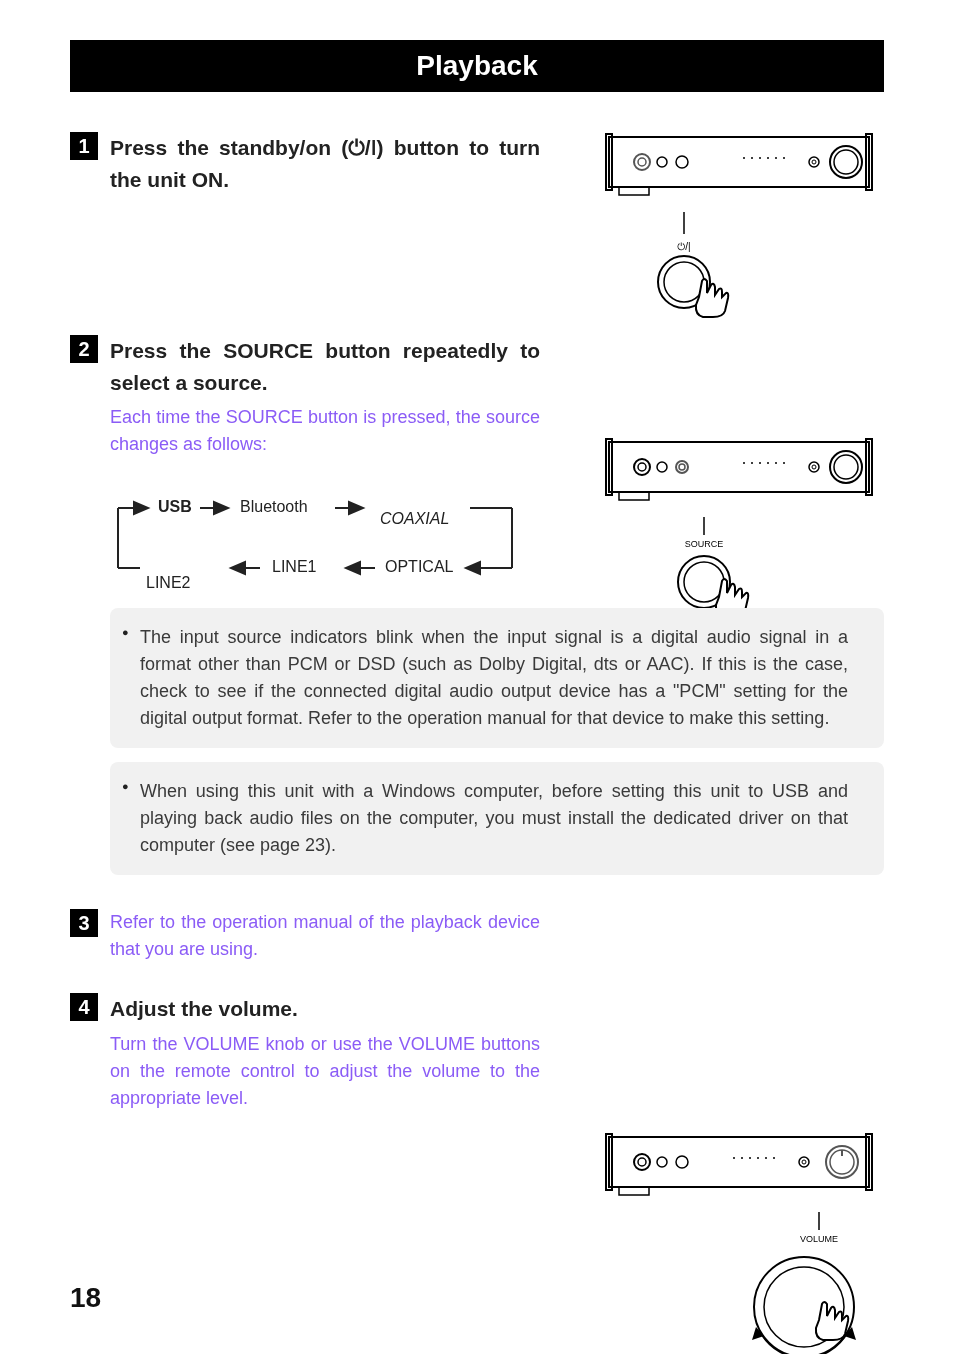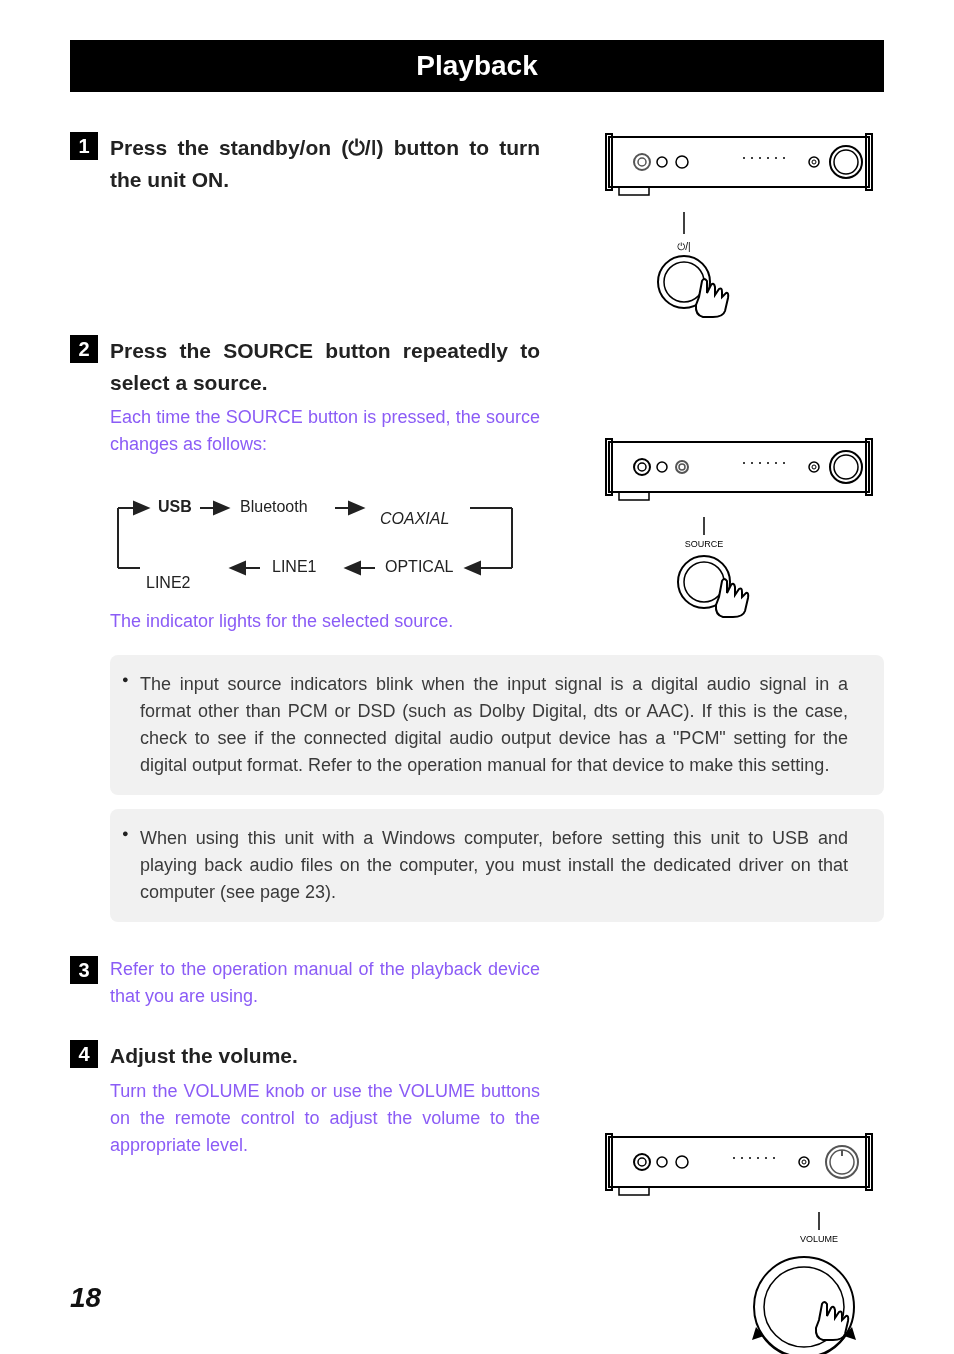"The indicator lights for the" div.step-text { html: <div>The indicator lights for the selected source.</div> -> none }
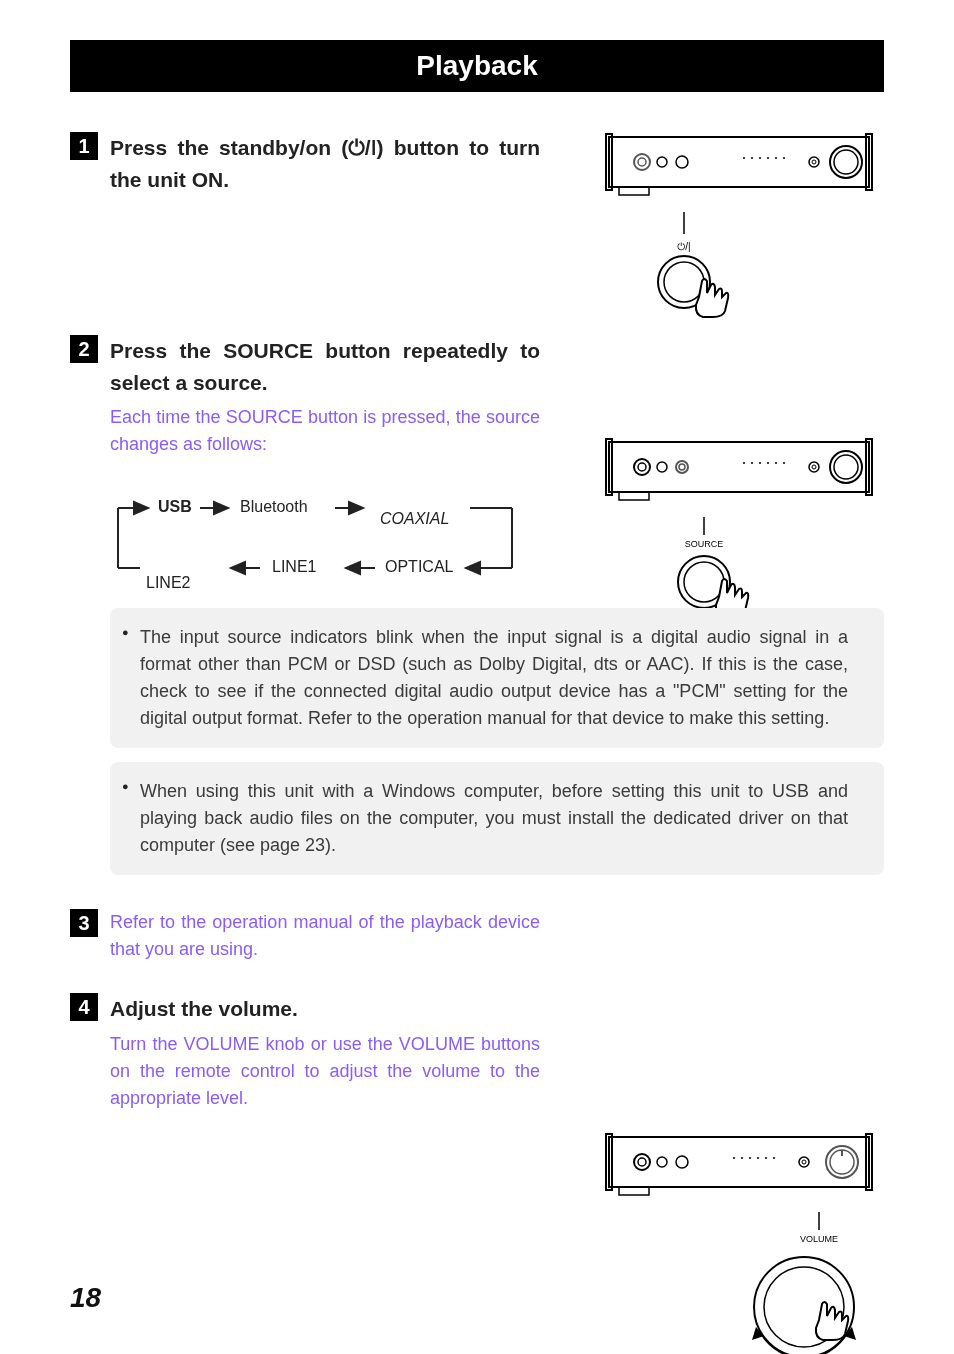"18" .page-num { font-style: italic -> none }
